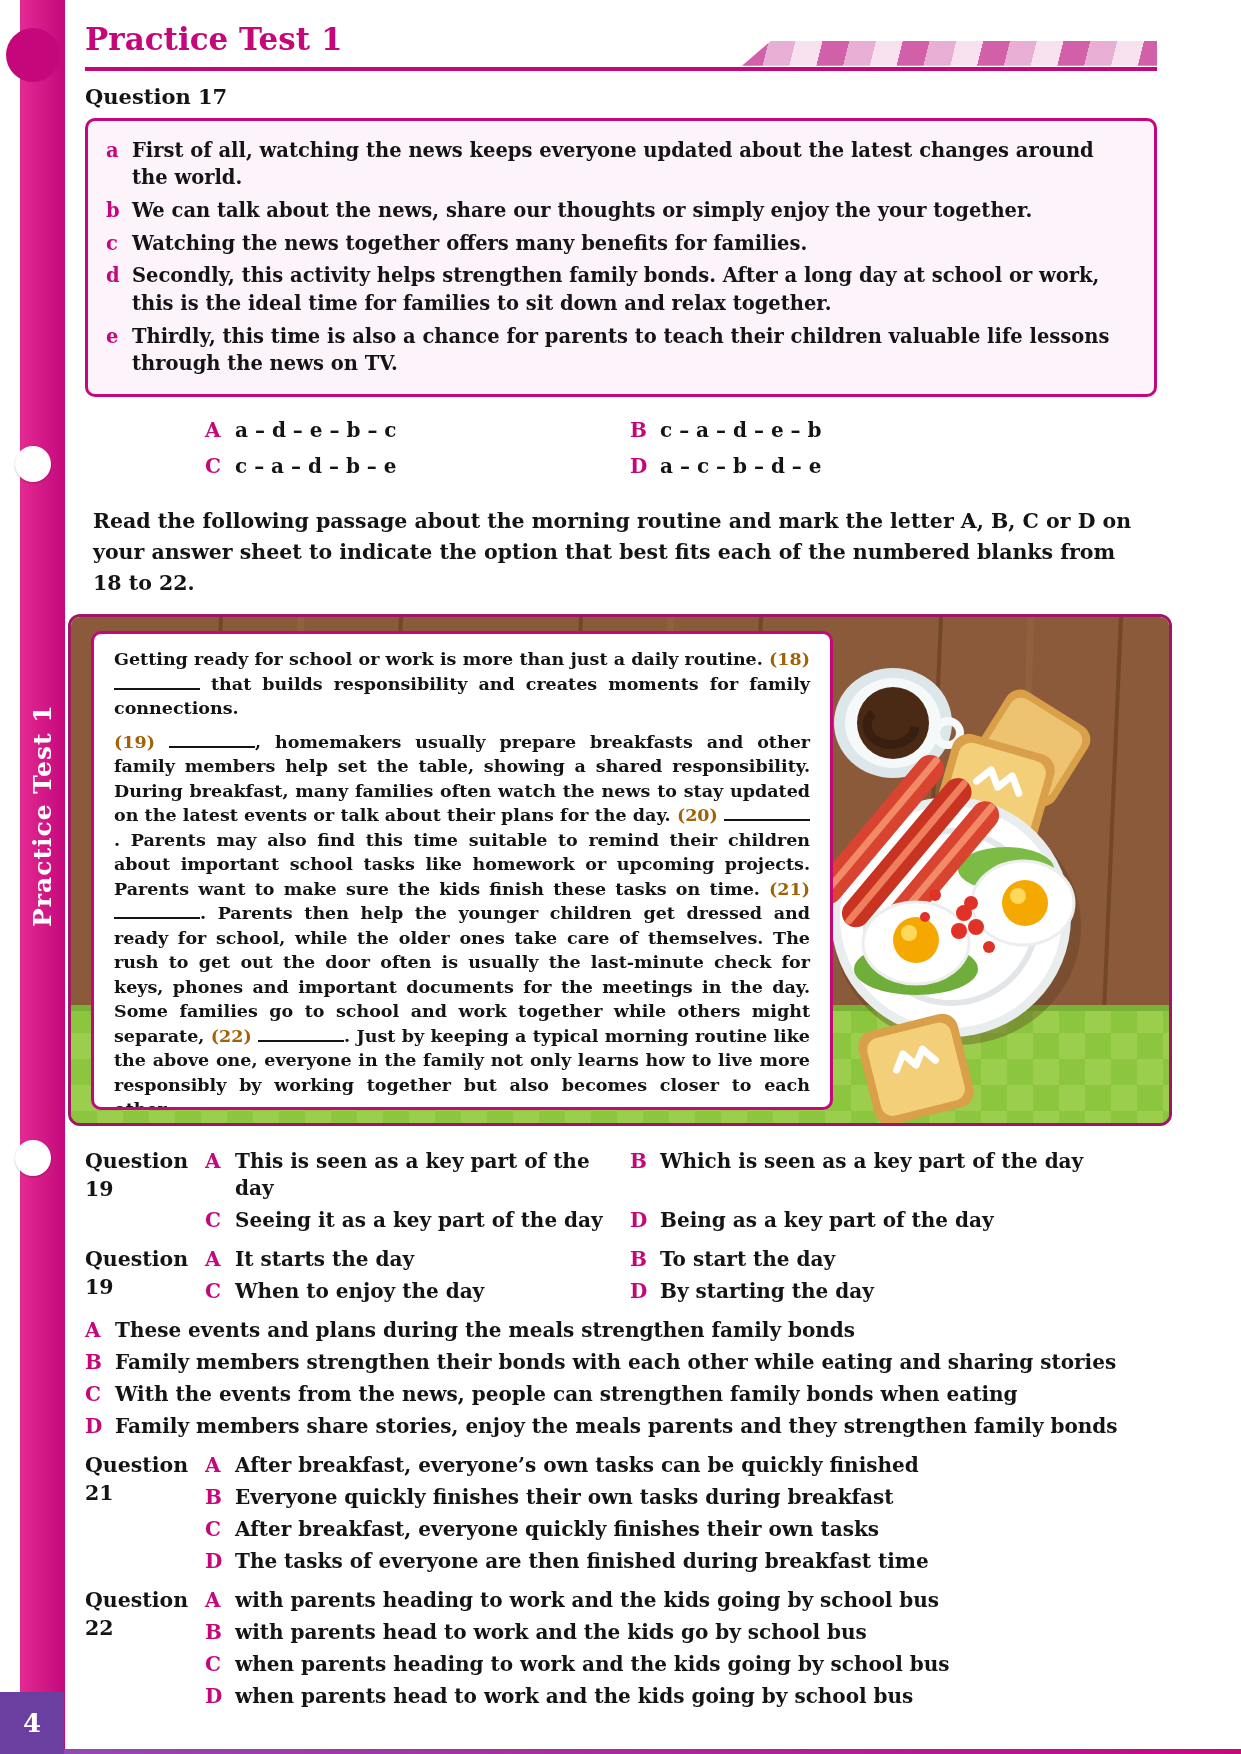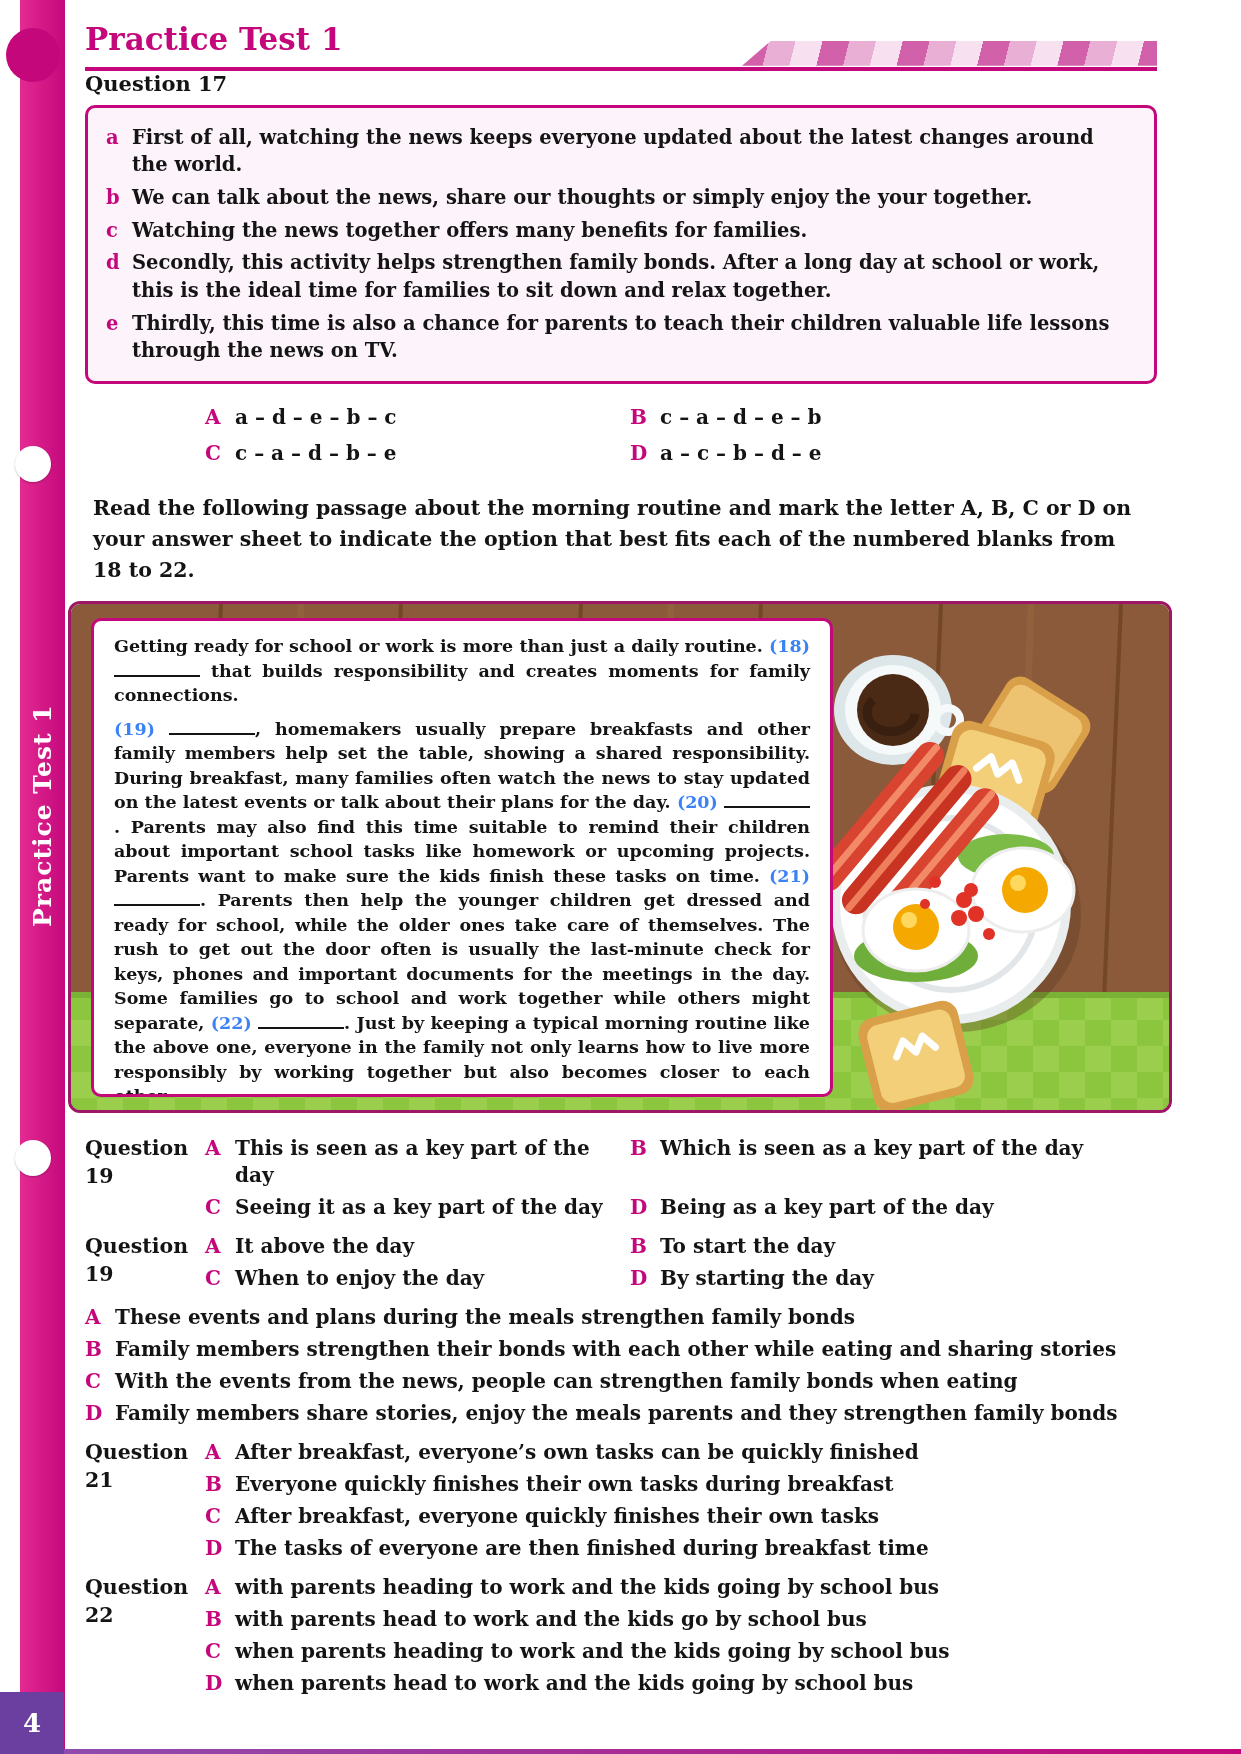"Question 17" .q-heading { margin: 0 0 9px -> 13px 0 9px }
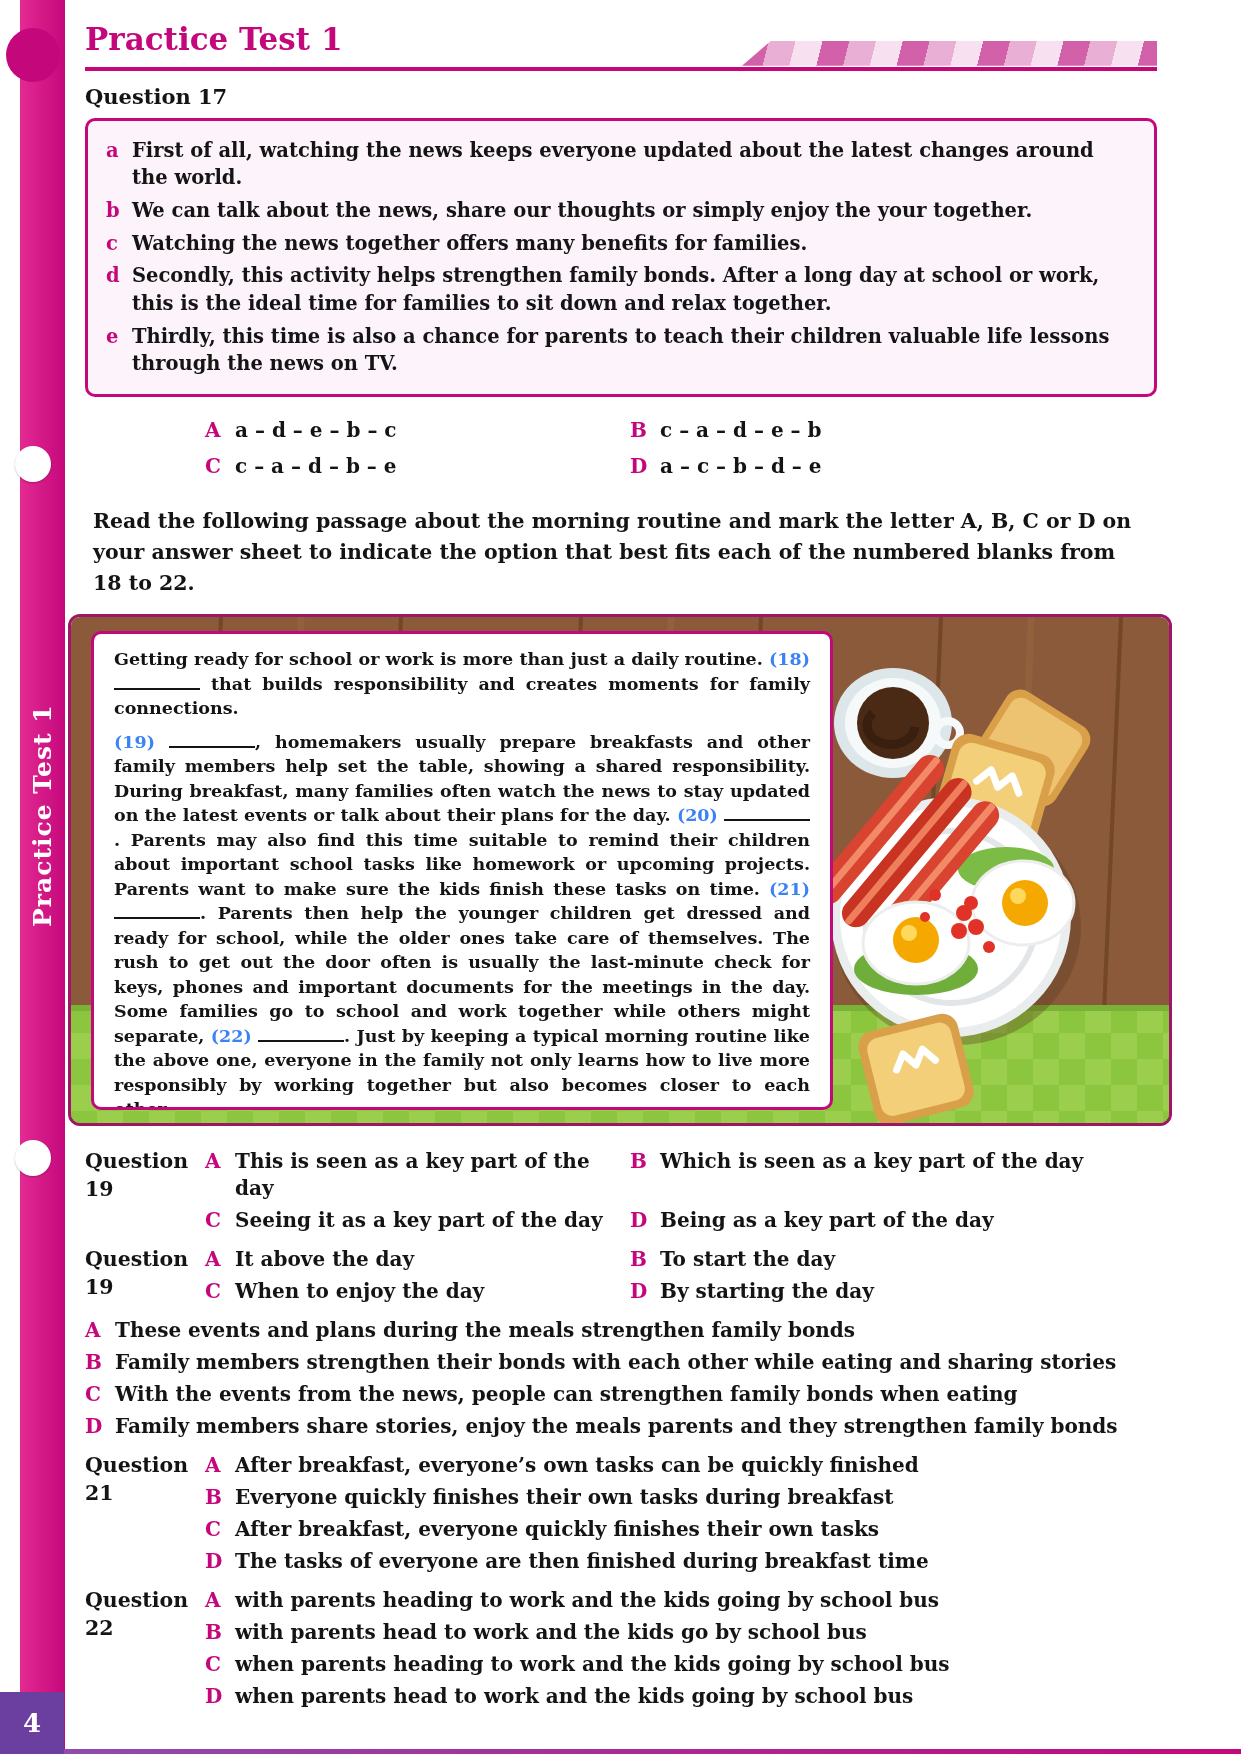"(18)" .blank-num { color: #3b82f6 -> #a16207 }
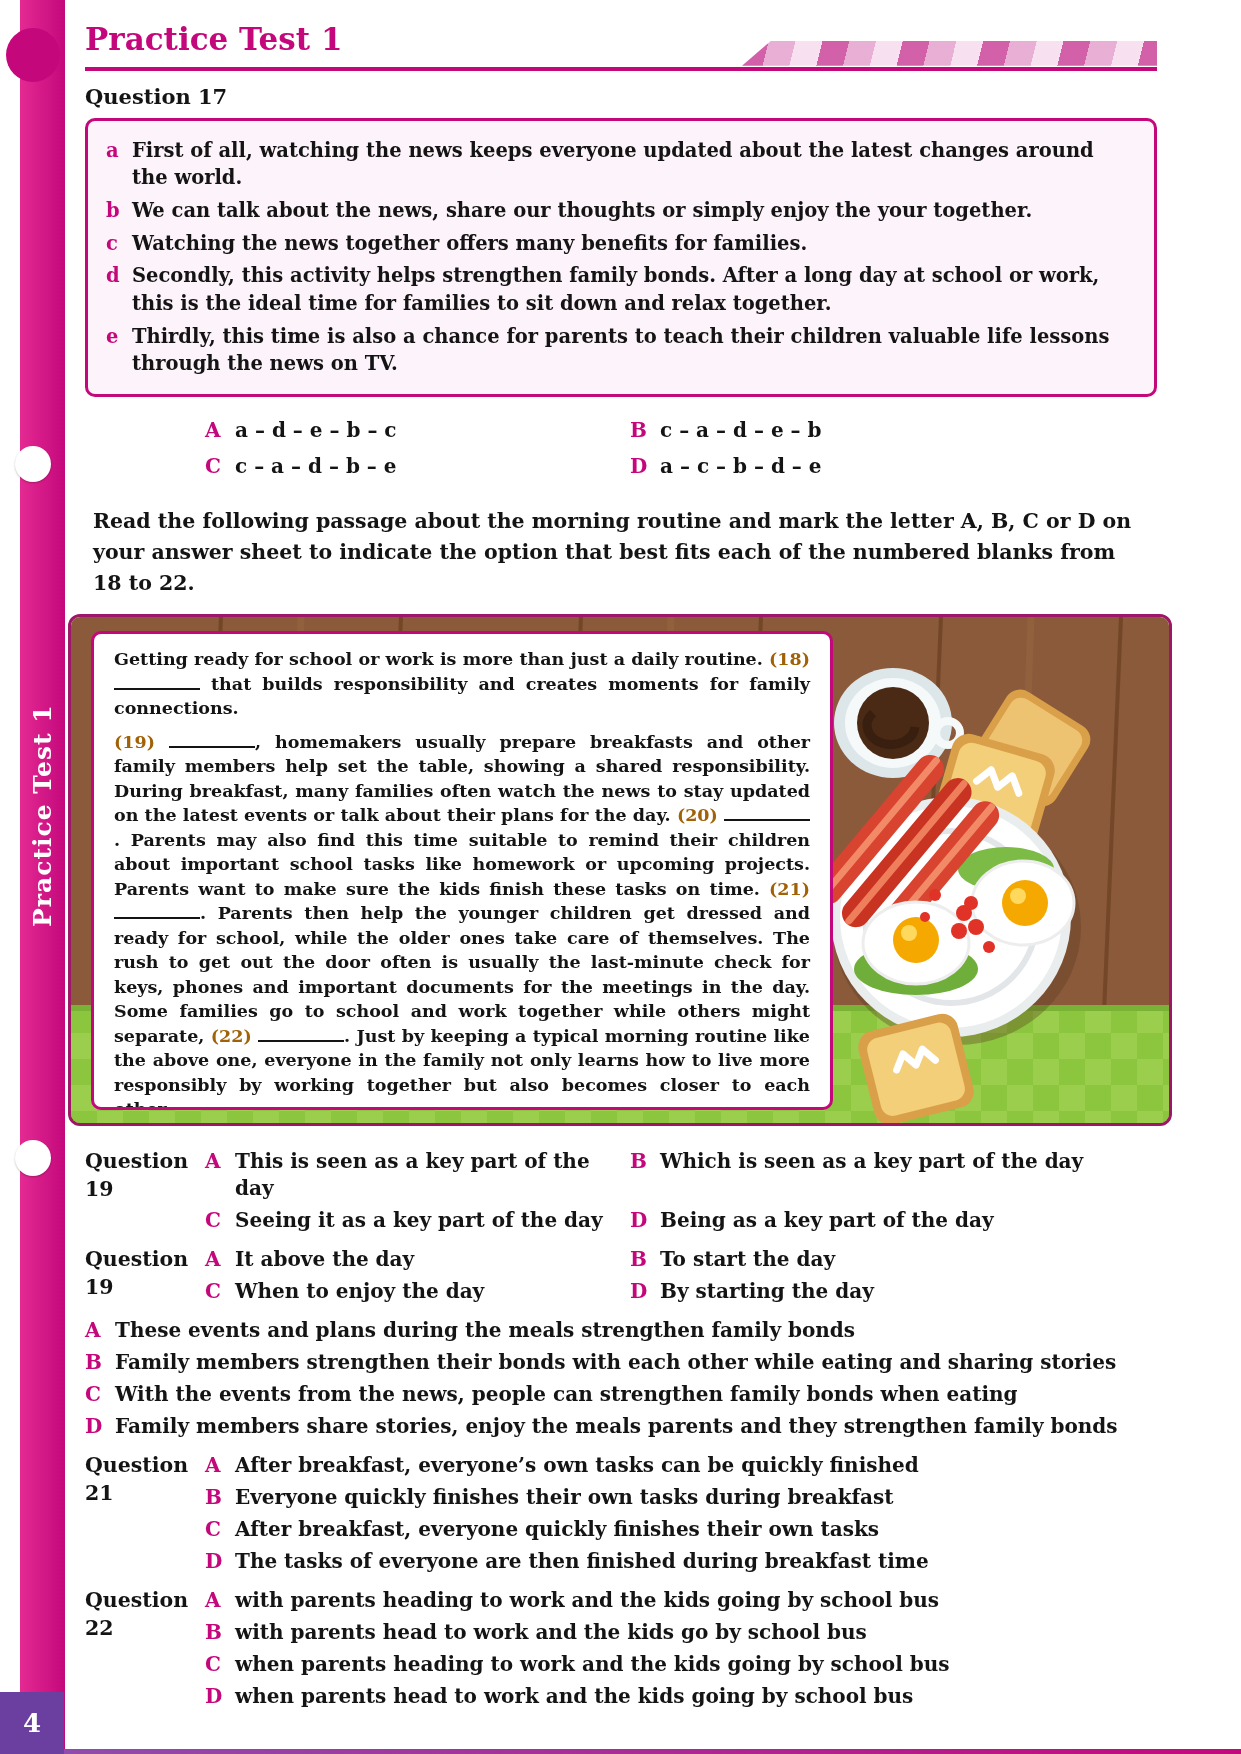"It above the day" span.opt-text { text: above -> starts }
